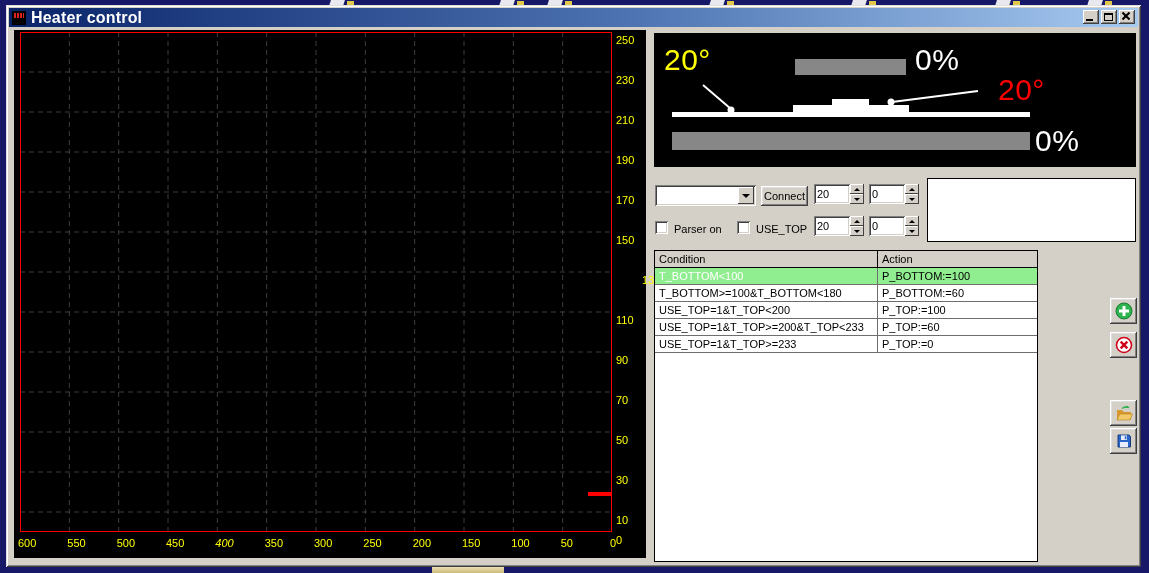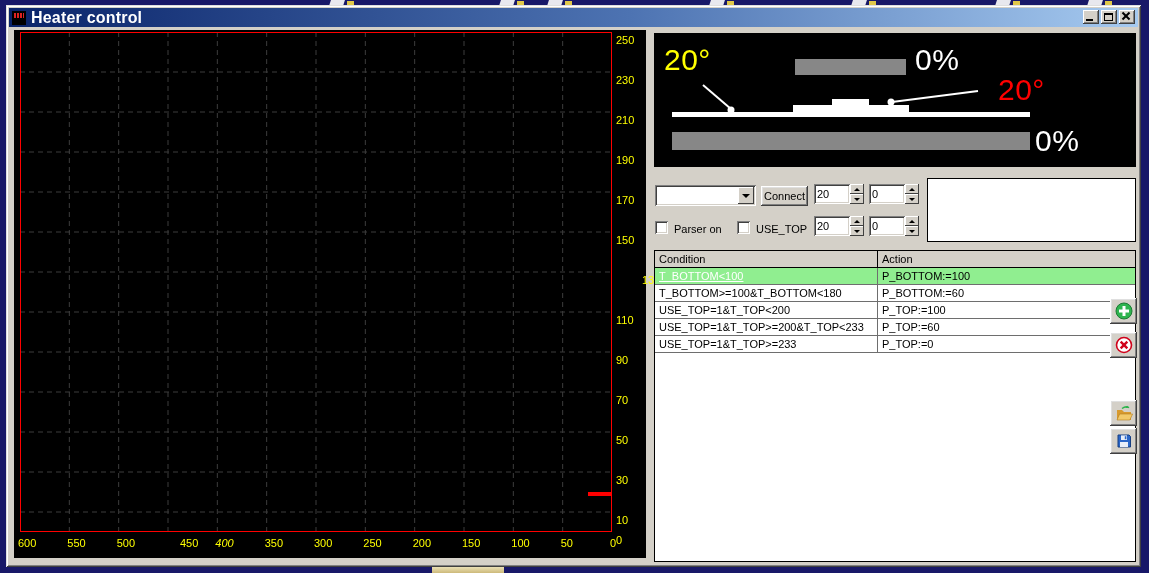"Condition" .rules-table { width: 482px -> 384px }
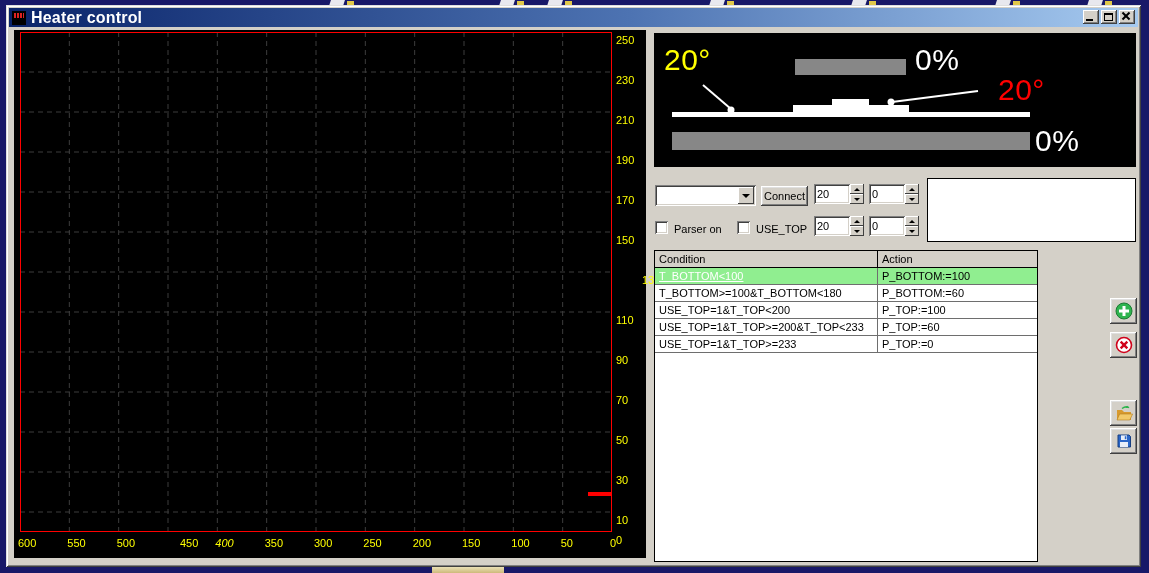"T_BOTTOM<100" .trow.sel .cond { text-decoration: underline -> none }
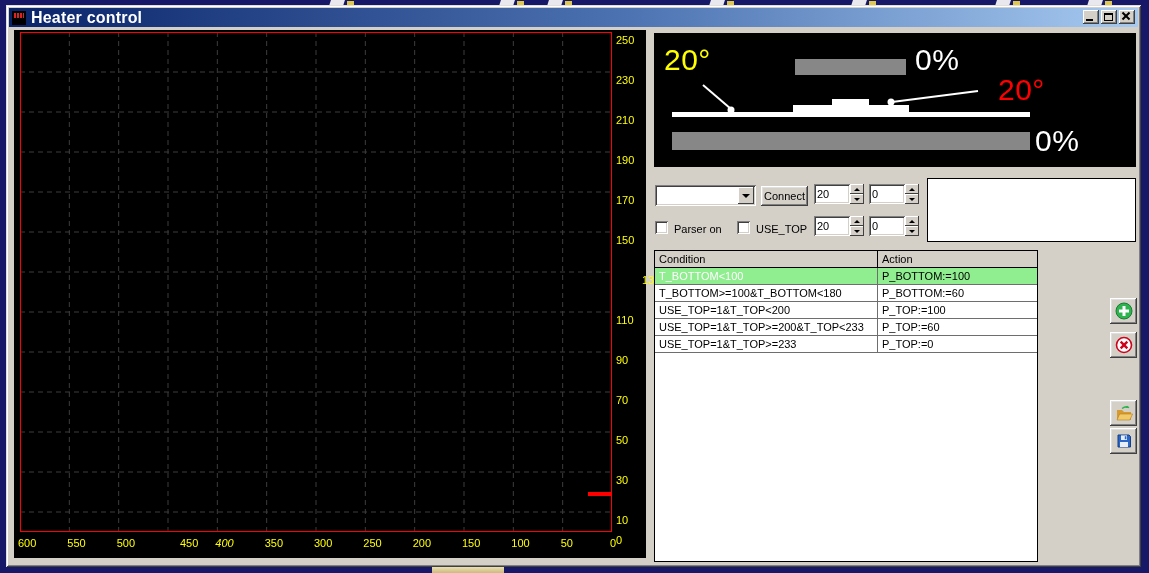"450" div.xtick { left: 166px -> 152px }
